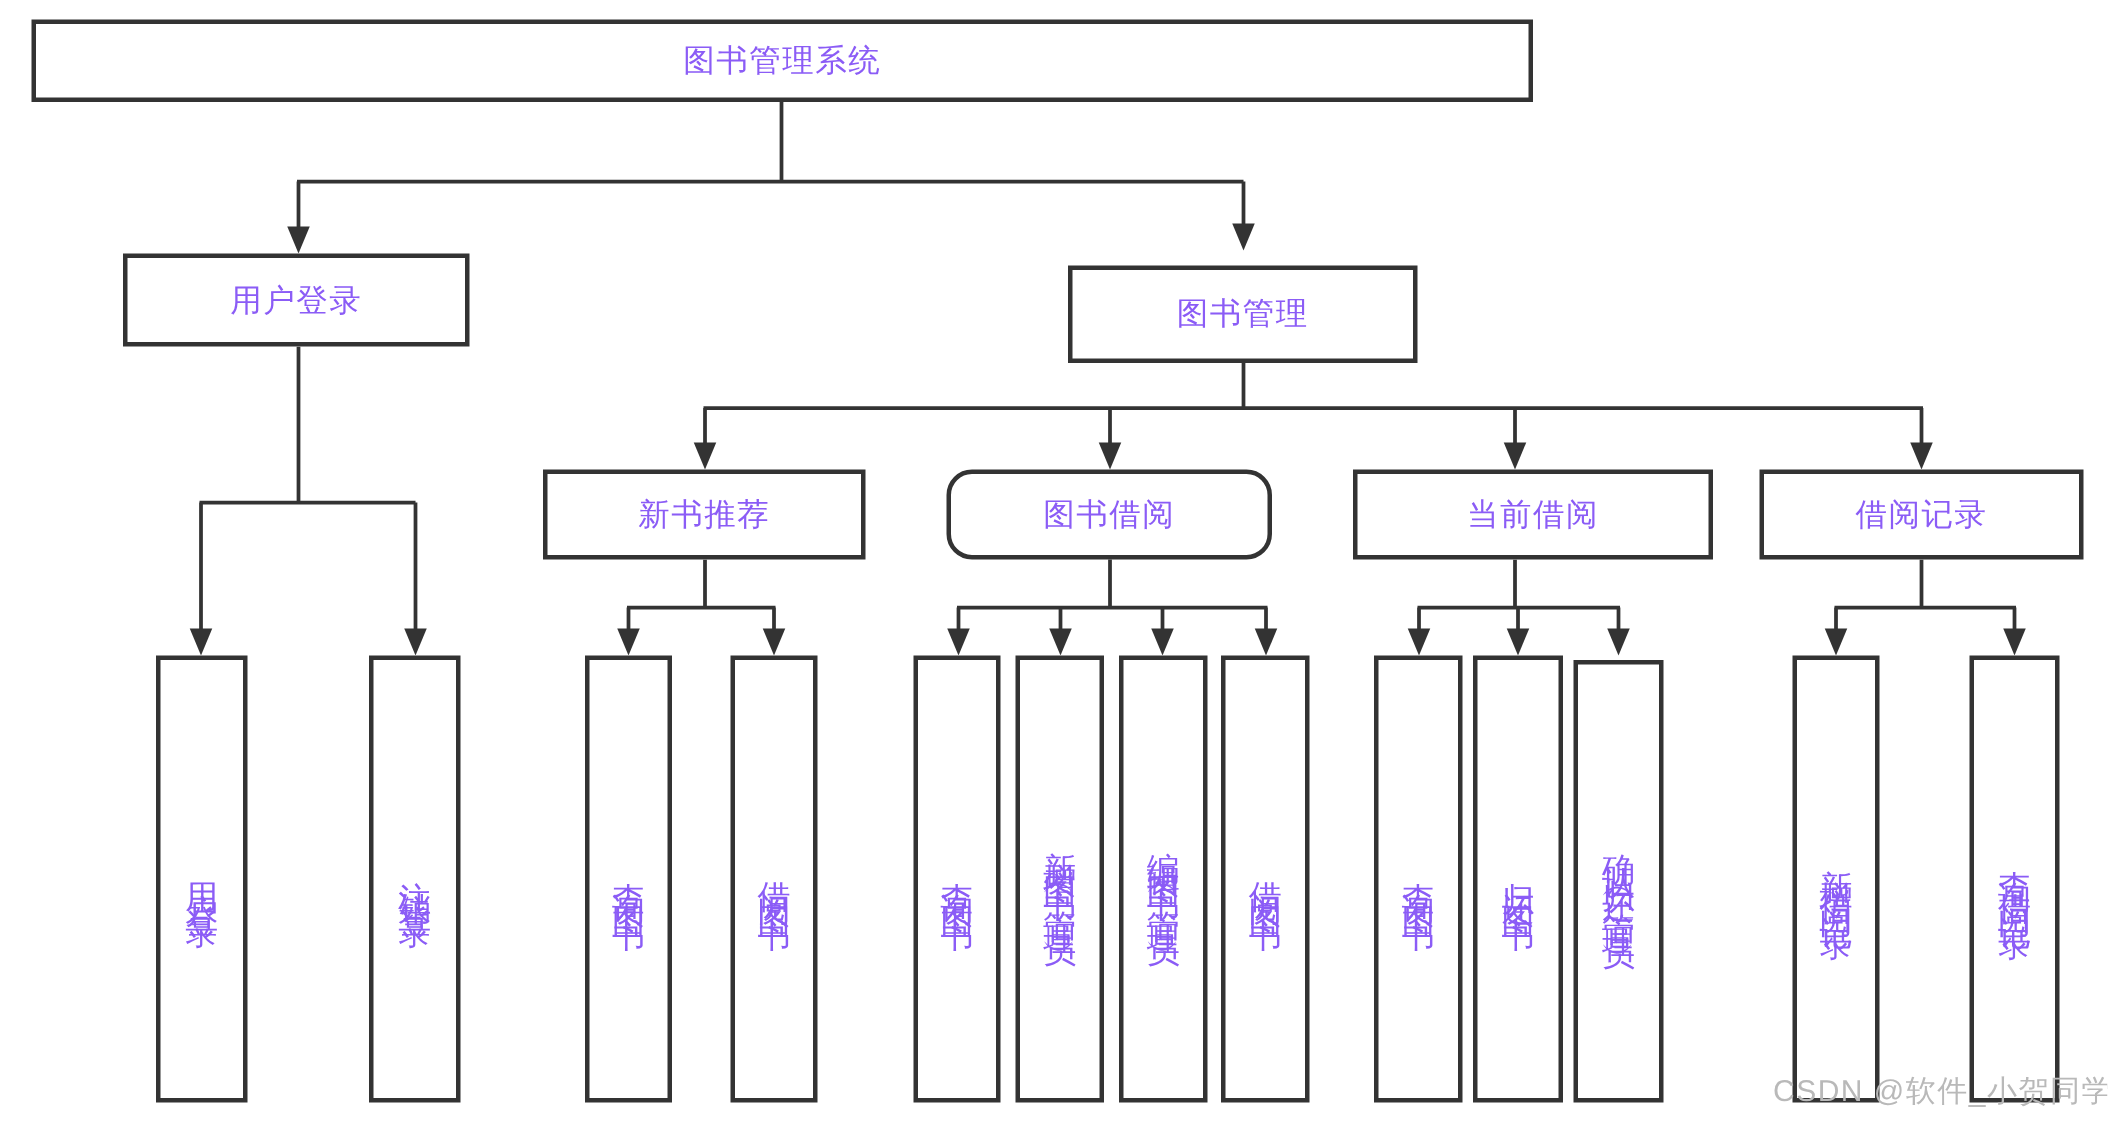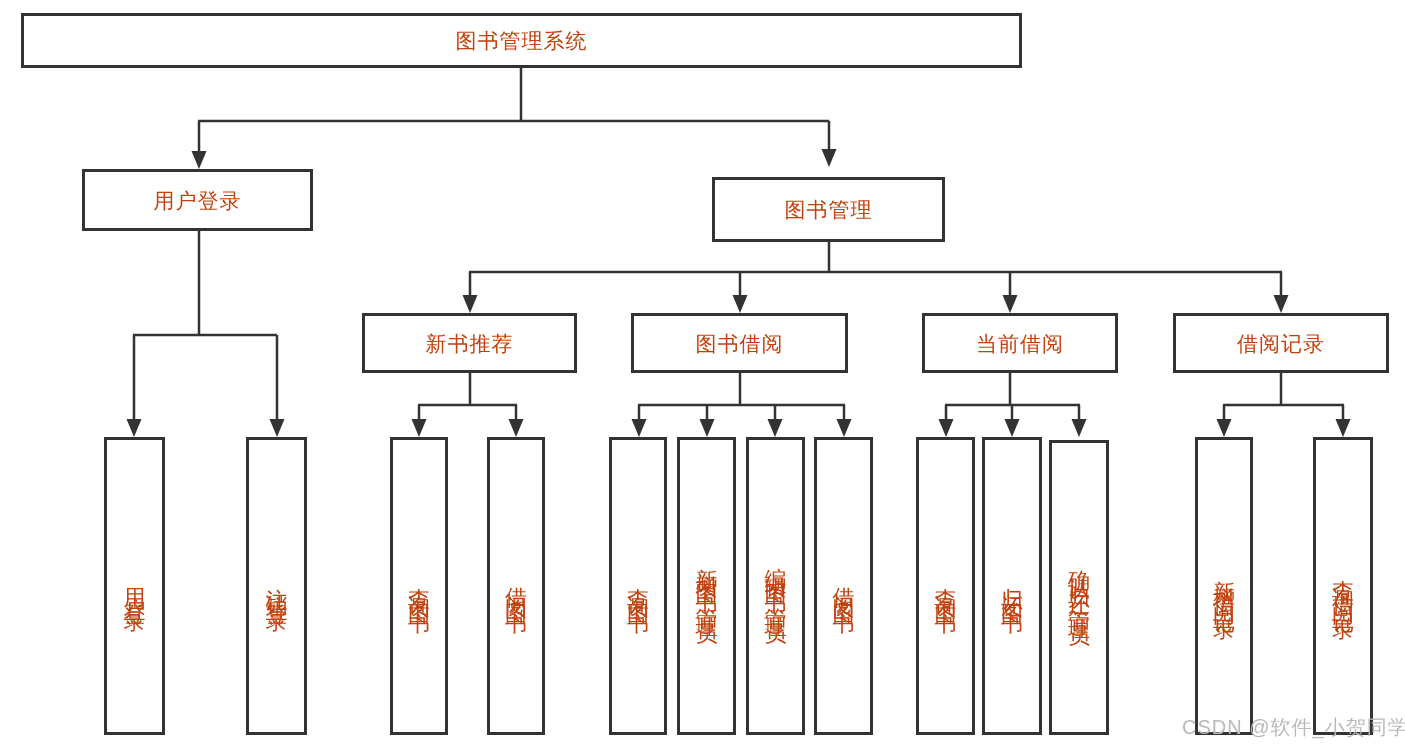"图书管理系统" .node { color: #c2410c -> #8b5cf6 }
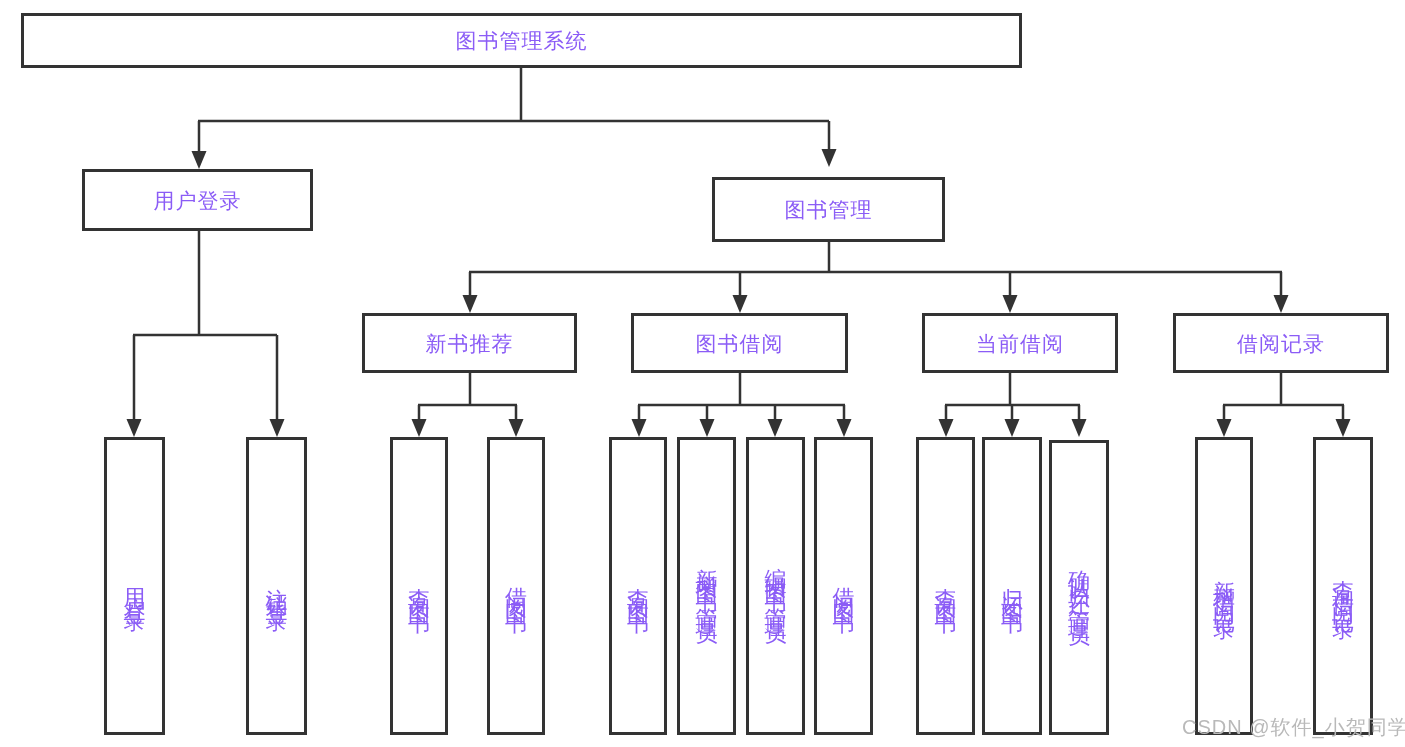"图书借阅" div.node { border-radius: none -> 17px }
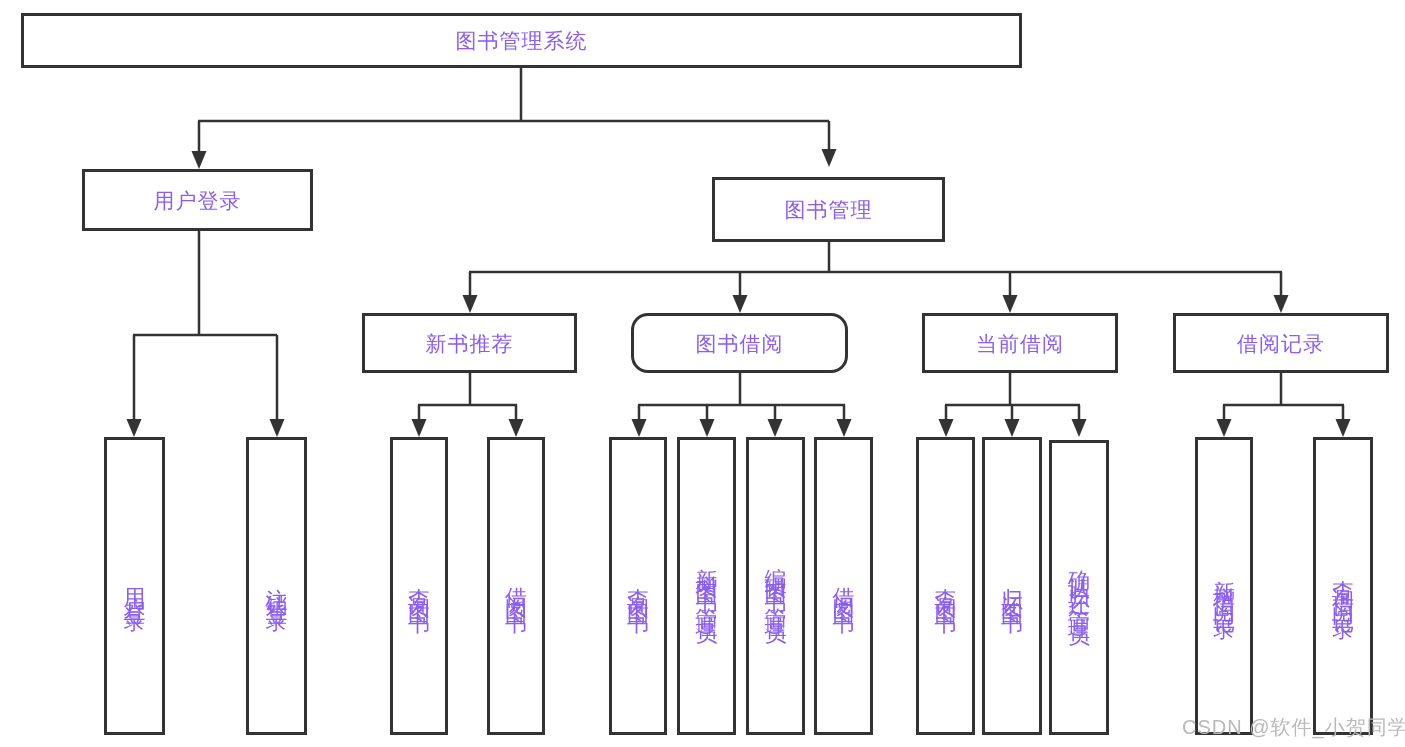"当前借阅" div.node { margin-left: 20px -> none; width: 196px -> 240px }
